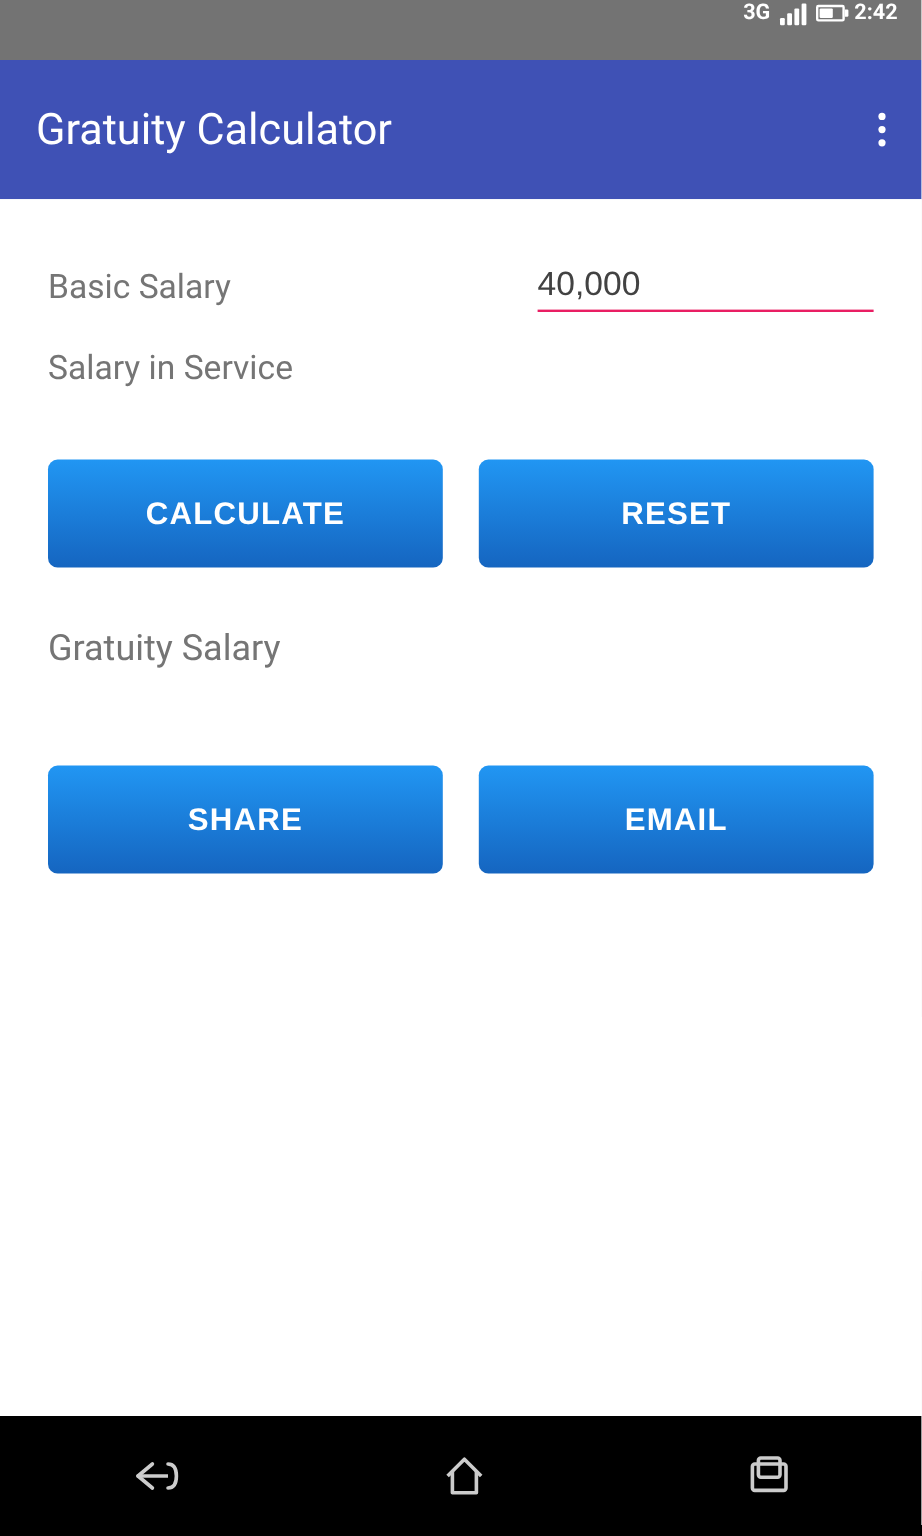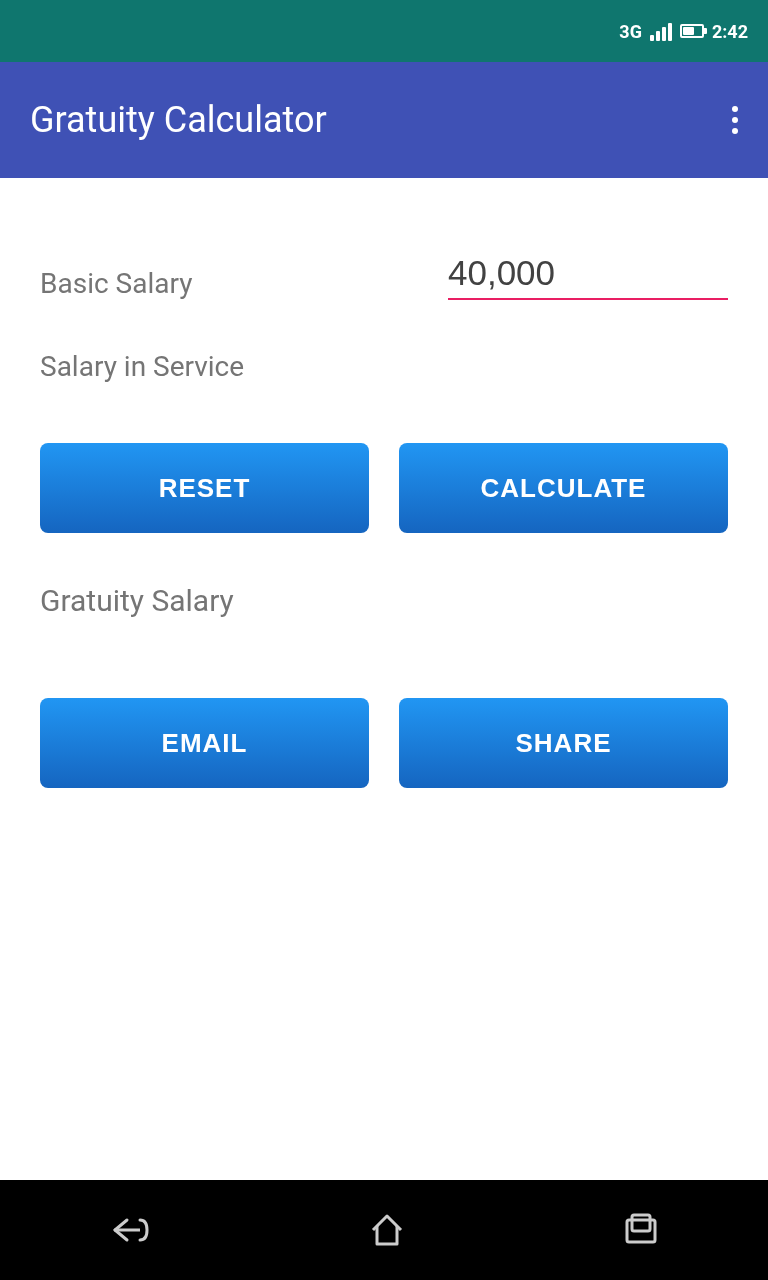"3G" .status-bar { align-items: center -> flex-start; background: #0f766e -> #737373; height: 62px -> 50px }
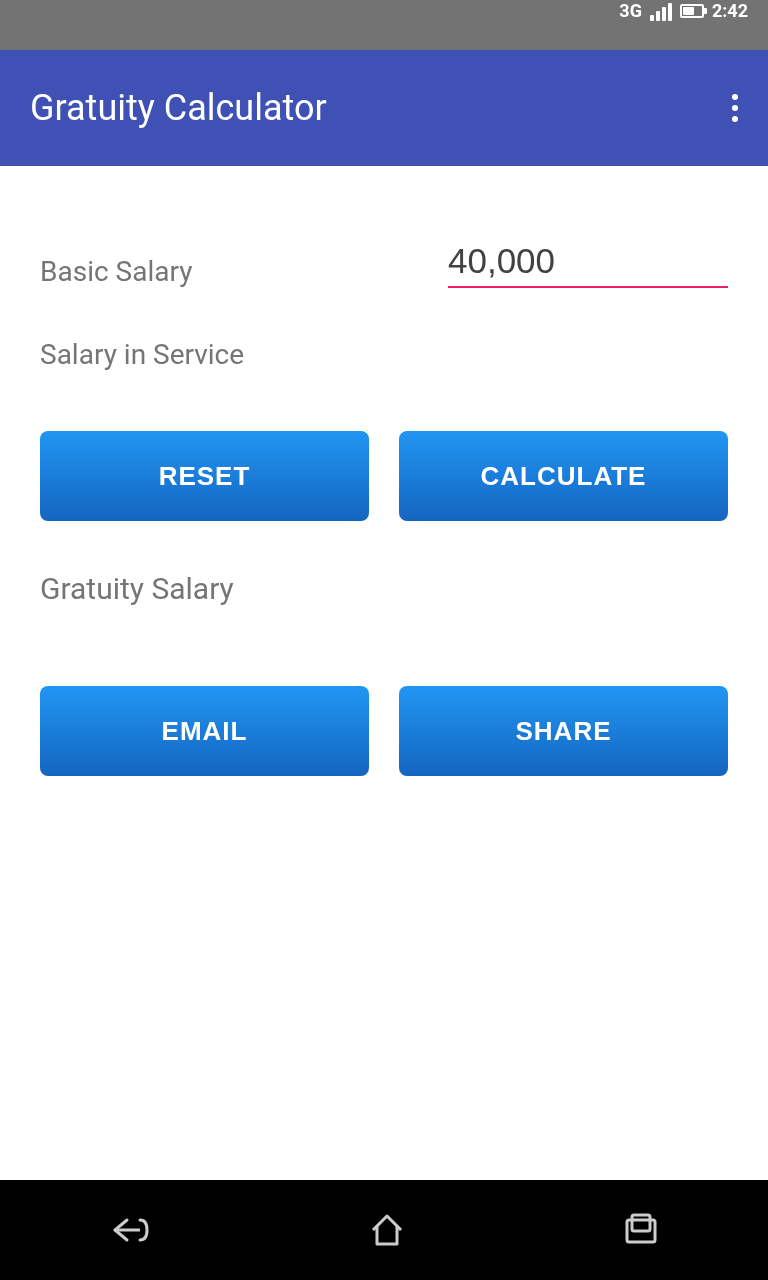"Basic Salary" .field-row { align-items: flex-end -> center; margin-top: 20px -> none }
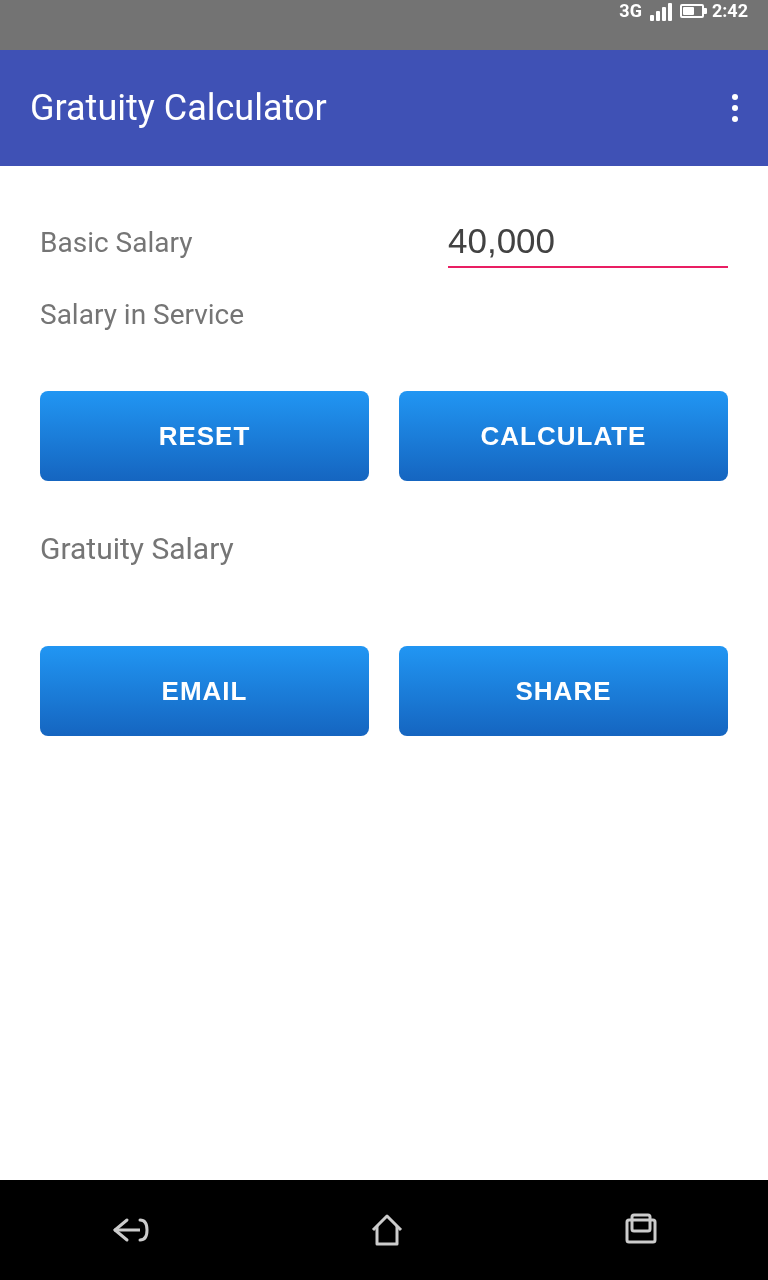"40,000" .field-input { font-size: 35px -> 28px }
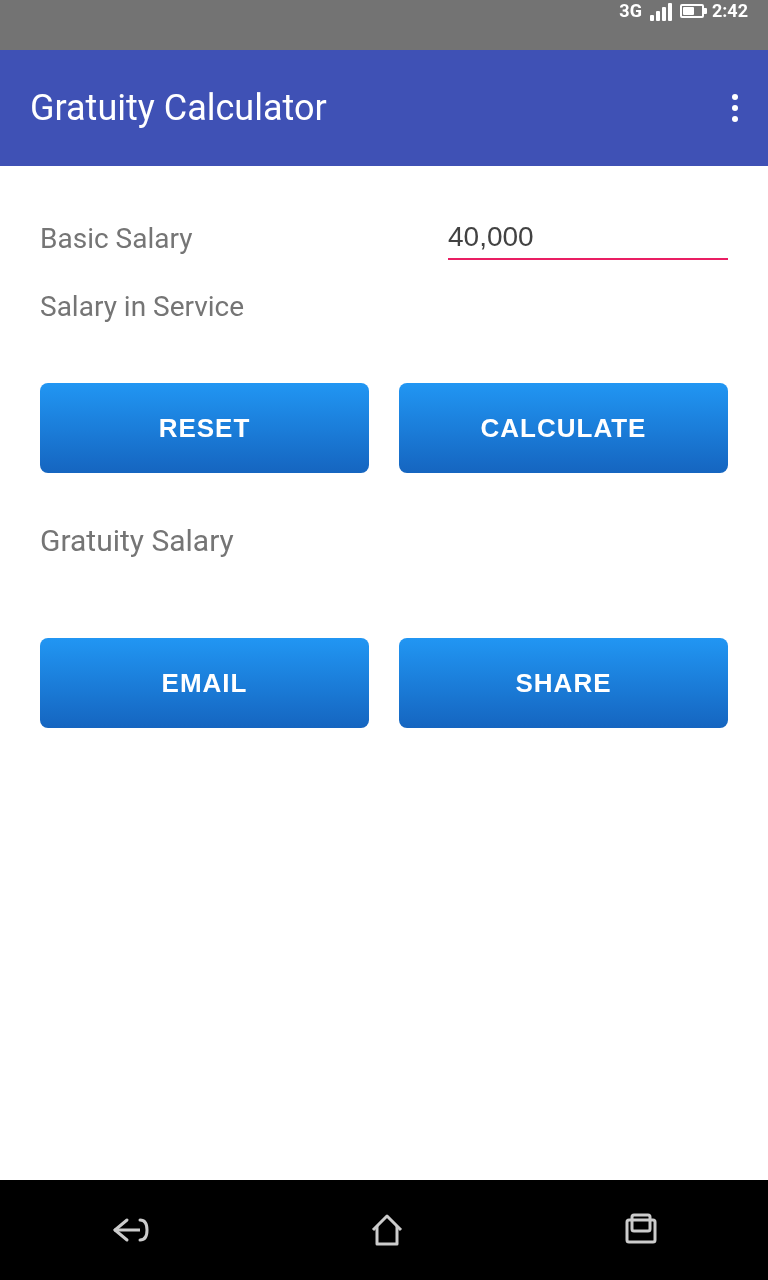"RESET" button.btn { order: before "CALCULATE" -> after "CALCULATE" }
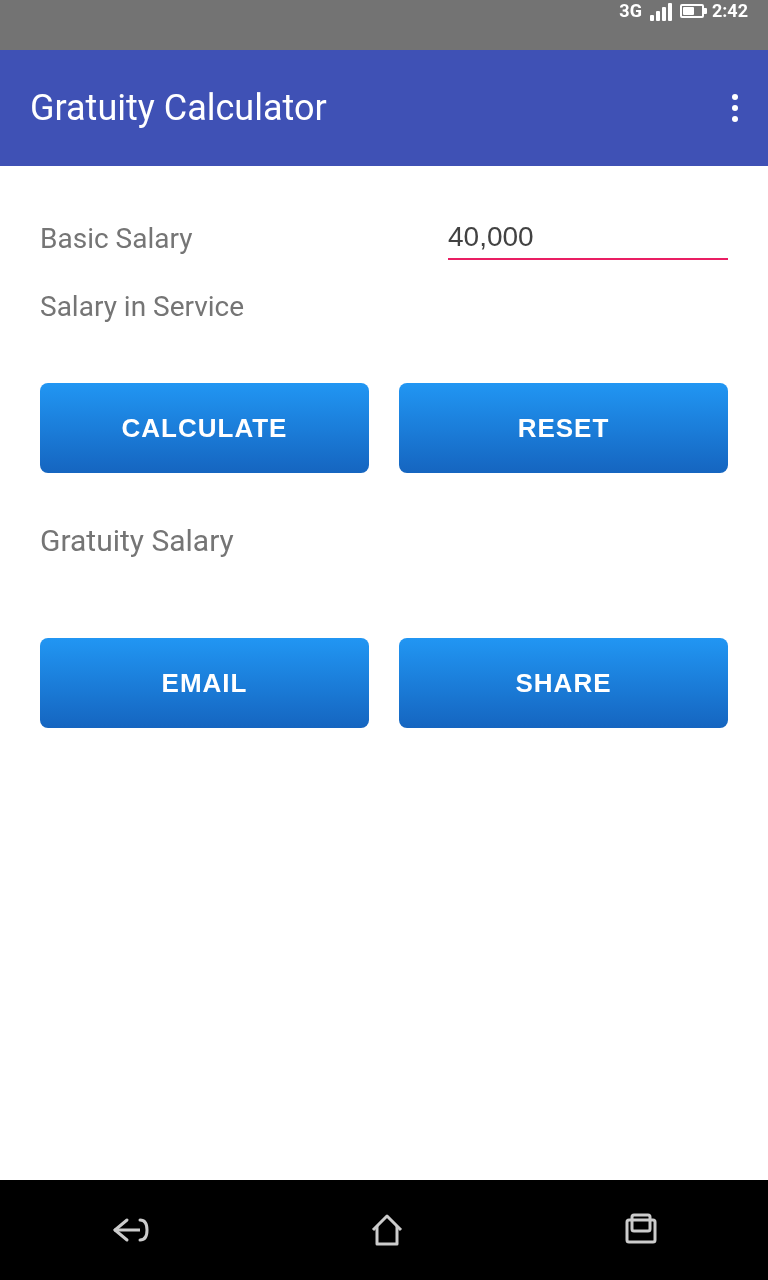"EMAIL" button.btn { order: before "SHARE" -> after "SHARE" }
